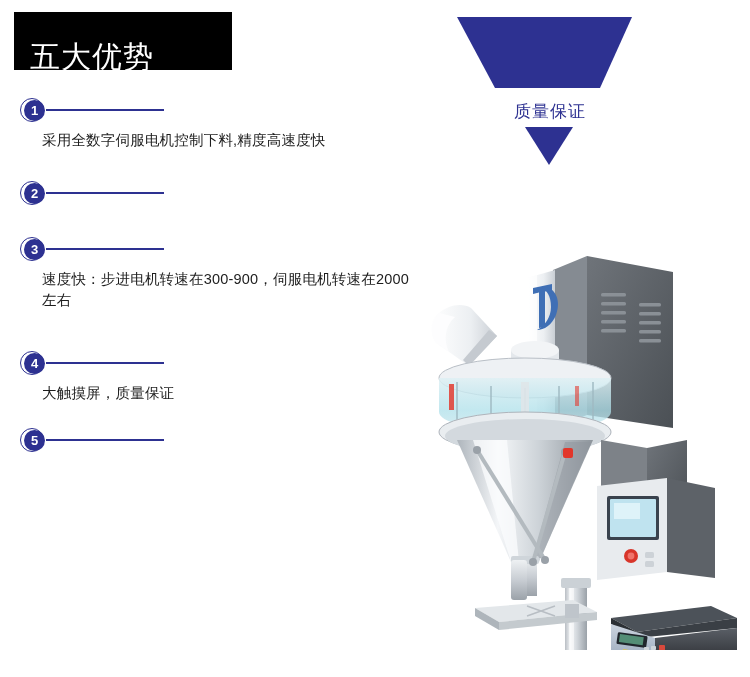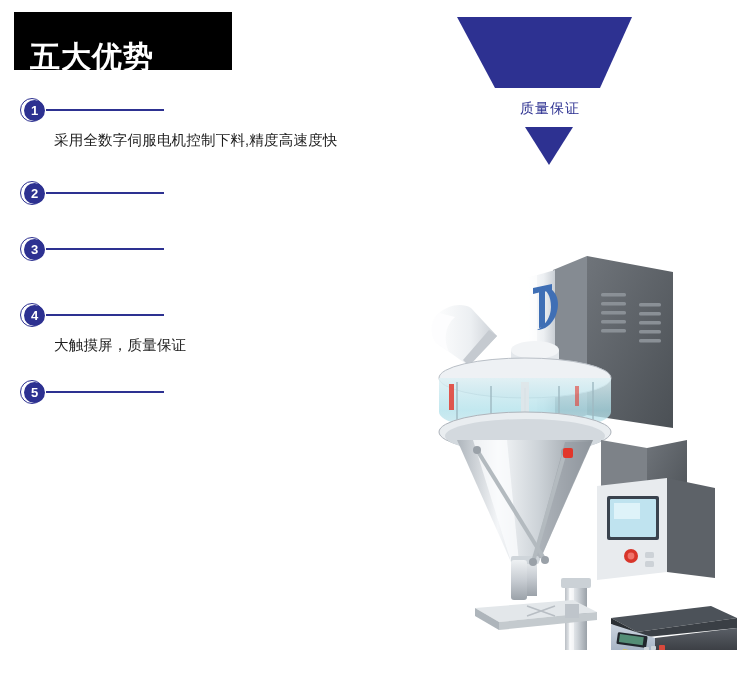"五大优势" #title-banner .title-text { font-weight: 700 -> 400 }
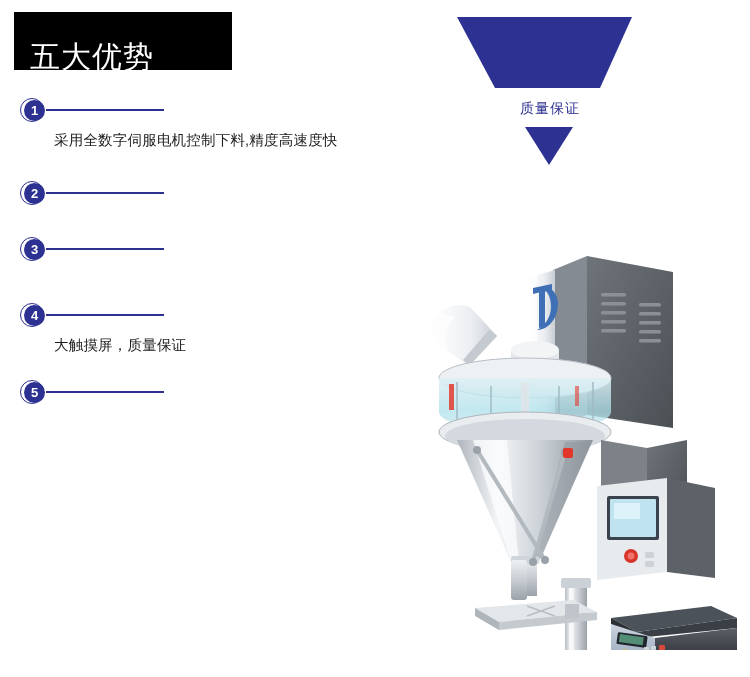"质量保证" #quality-label { font-size: 14px -> 17px }
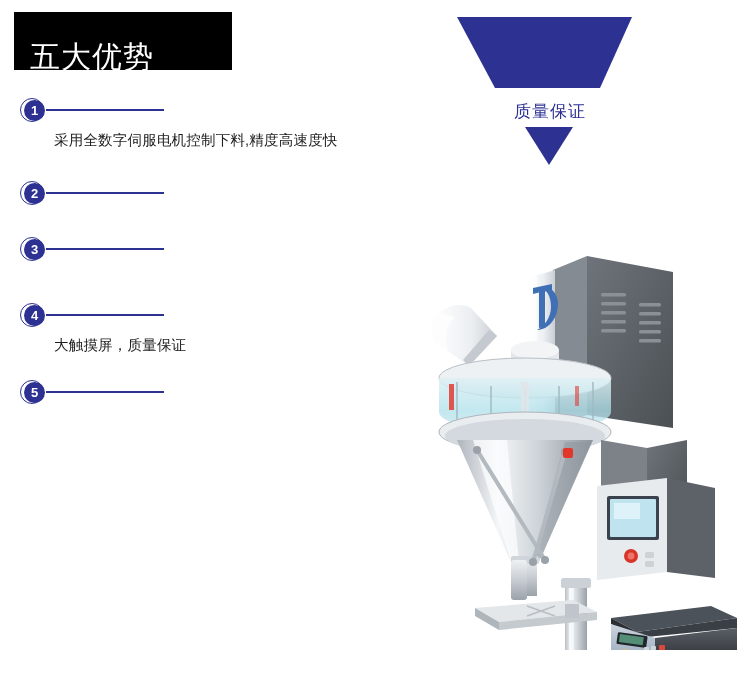"采用全数字伺服电机控制下料,精度高速度快" .adv-text { margin: 6px 0 0 12px -> 6px 0 0 0 }
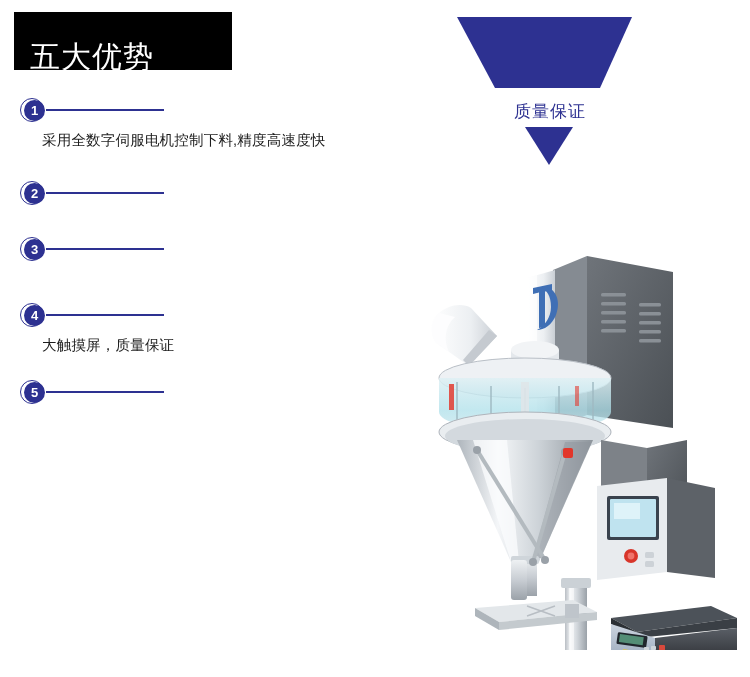"速度快：步进电机转速在300-900，伺服电机转速在2000左右" p.adv-text { html: none -> <p>速度快：步进电机转速在300-900，伺服电机转速在2000左右</p> }
